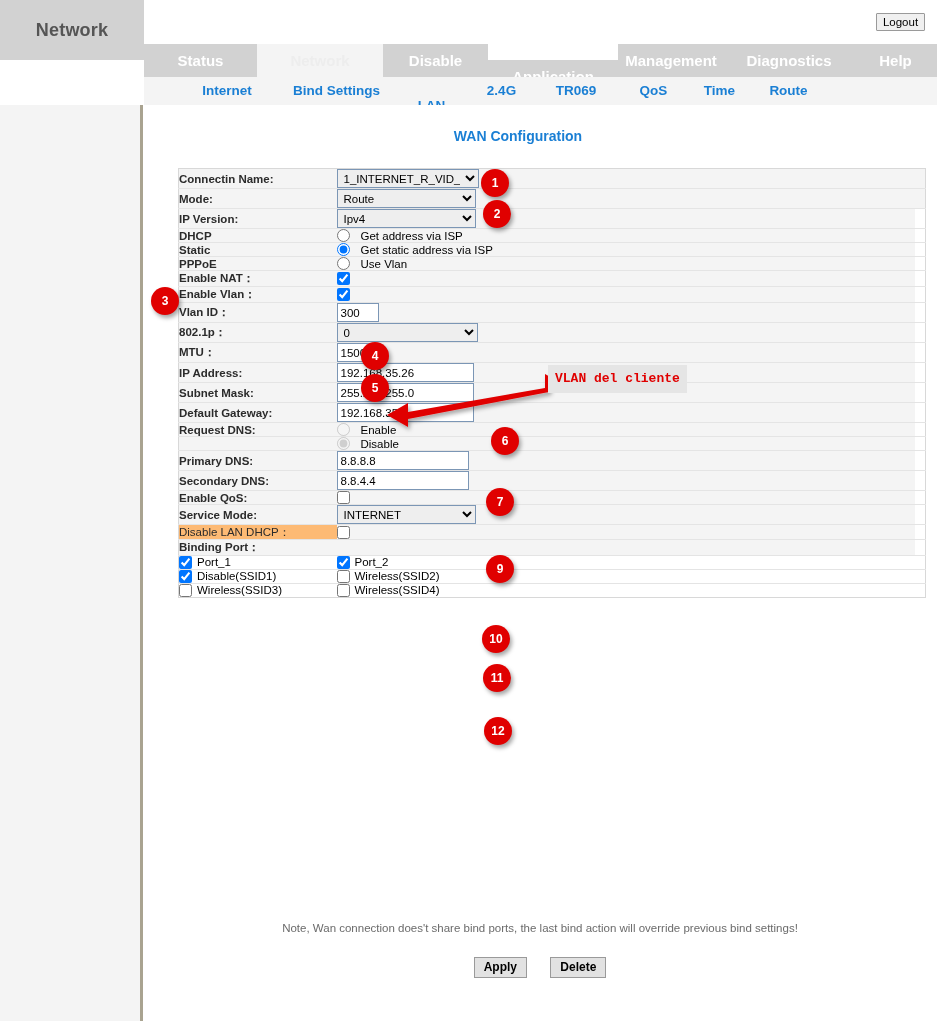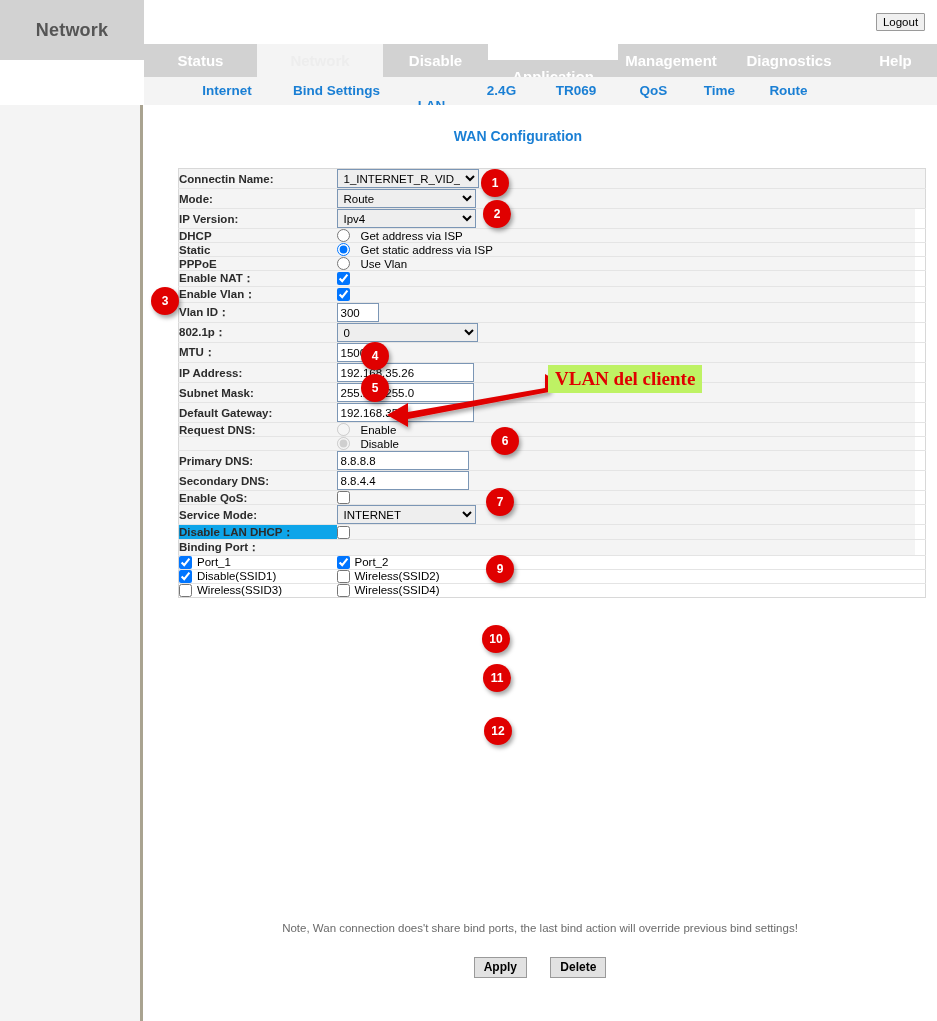"VLAN del cliente" .anno-label { background: #bef264 -> #e5e5e5; font-family: Liberation Serif, serif -> Liberation Mono, monospace; font-size: 19px -> 13px }
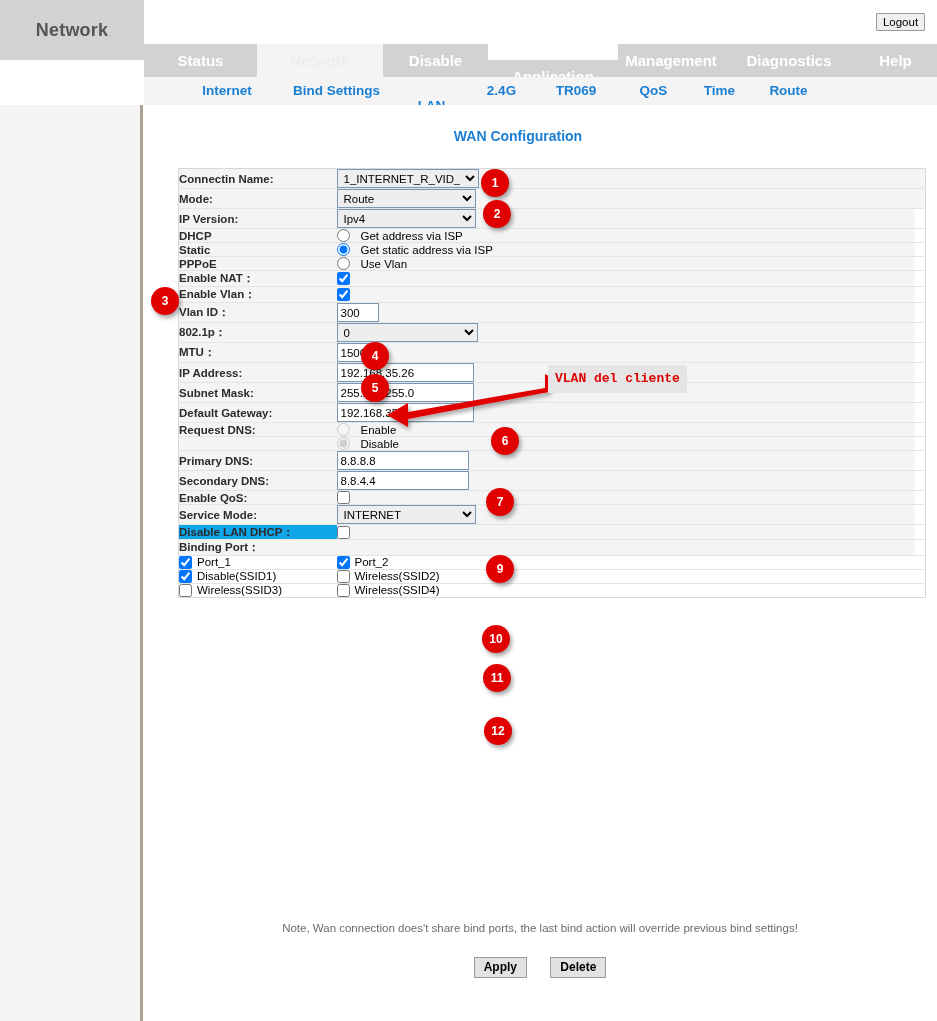"Disable LAN DHCP：" .dhcp-lbl { background: #0ea5e9 -> #fdba74; font-weight: bold -> normal }
